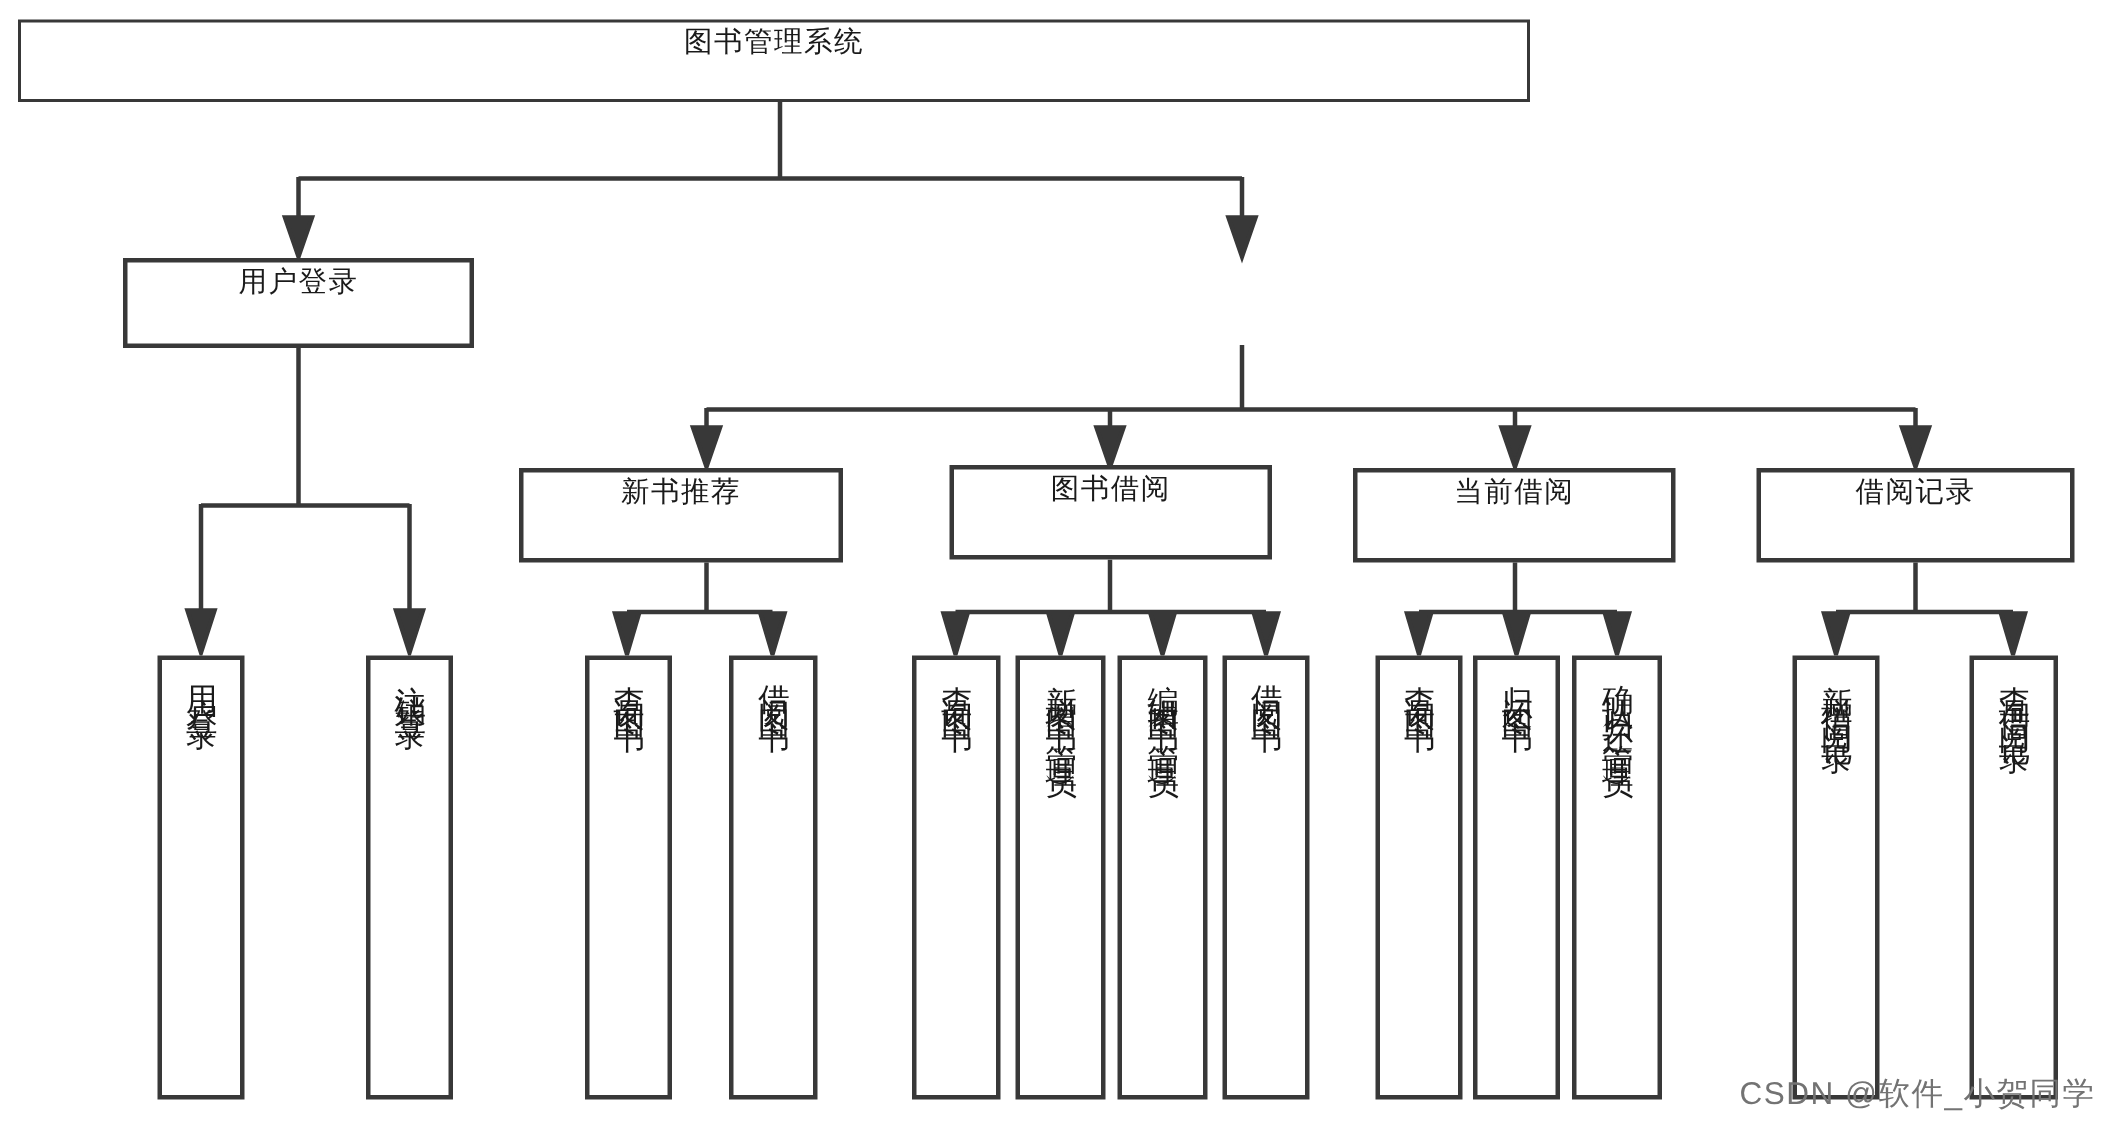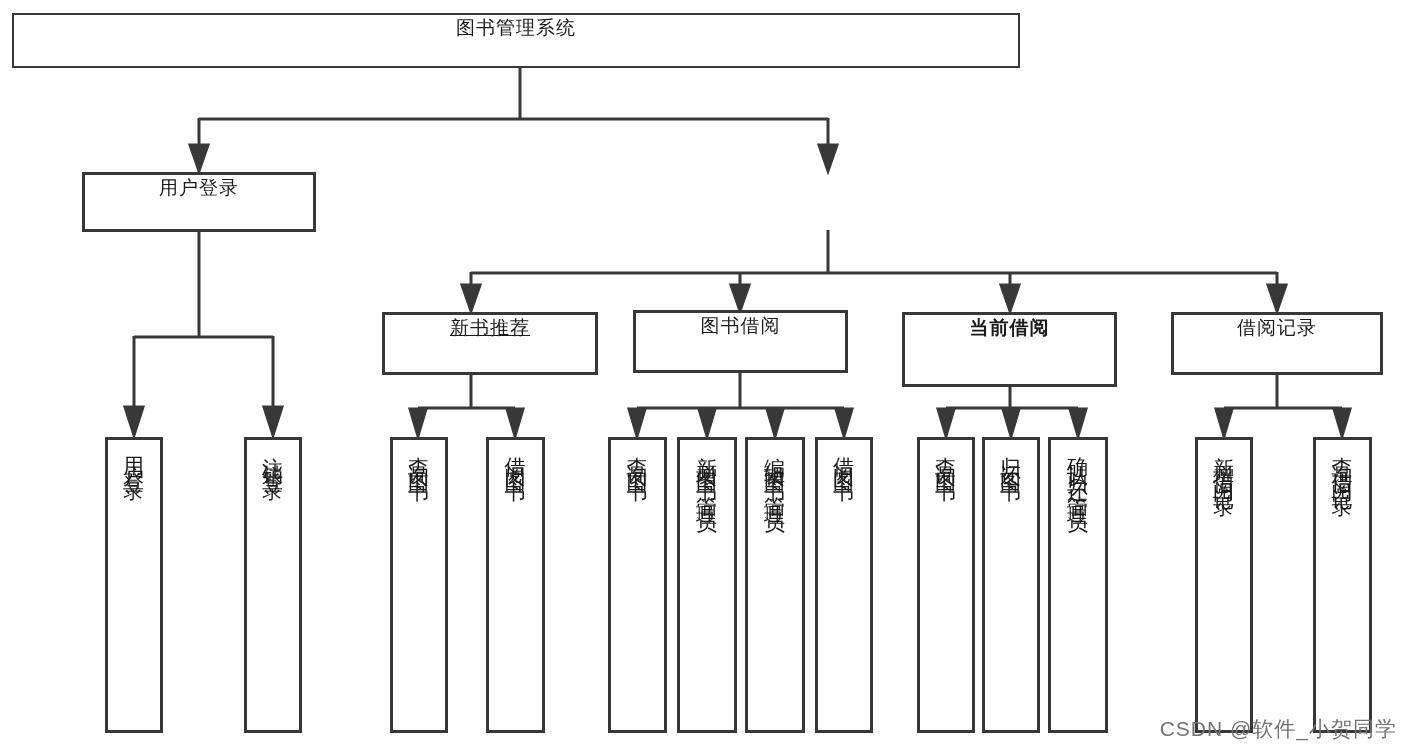"新书推荐" div.box { left: 382px -> 346px; text-decoration: underline -> none }
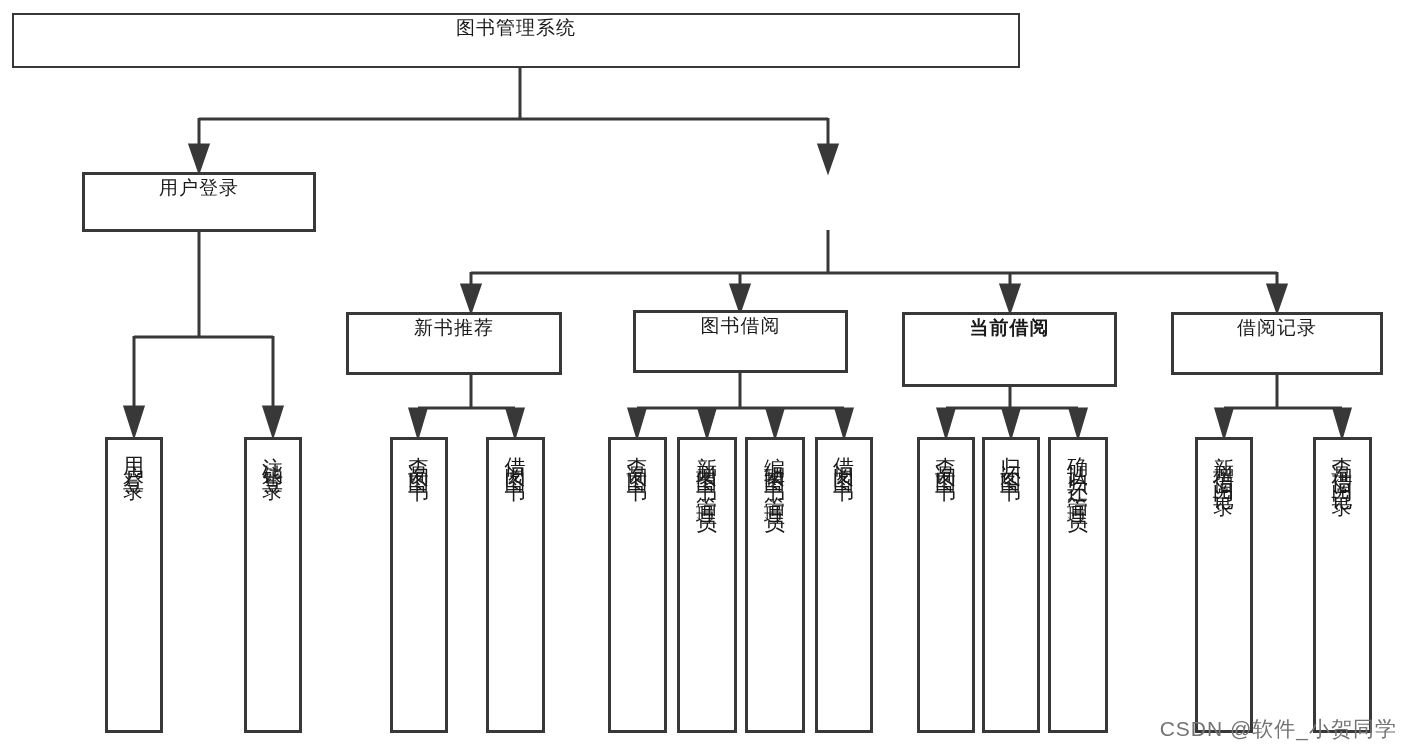"当前借阅" div.box { font-weight: bold -> none; height: 75px -> 63px }
